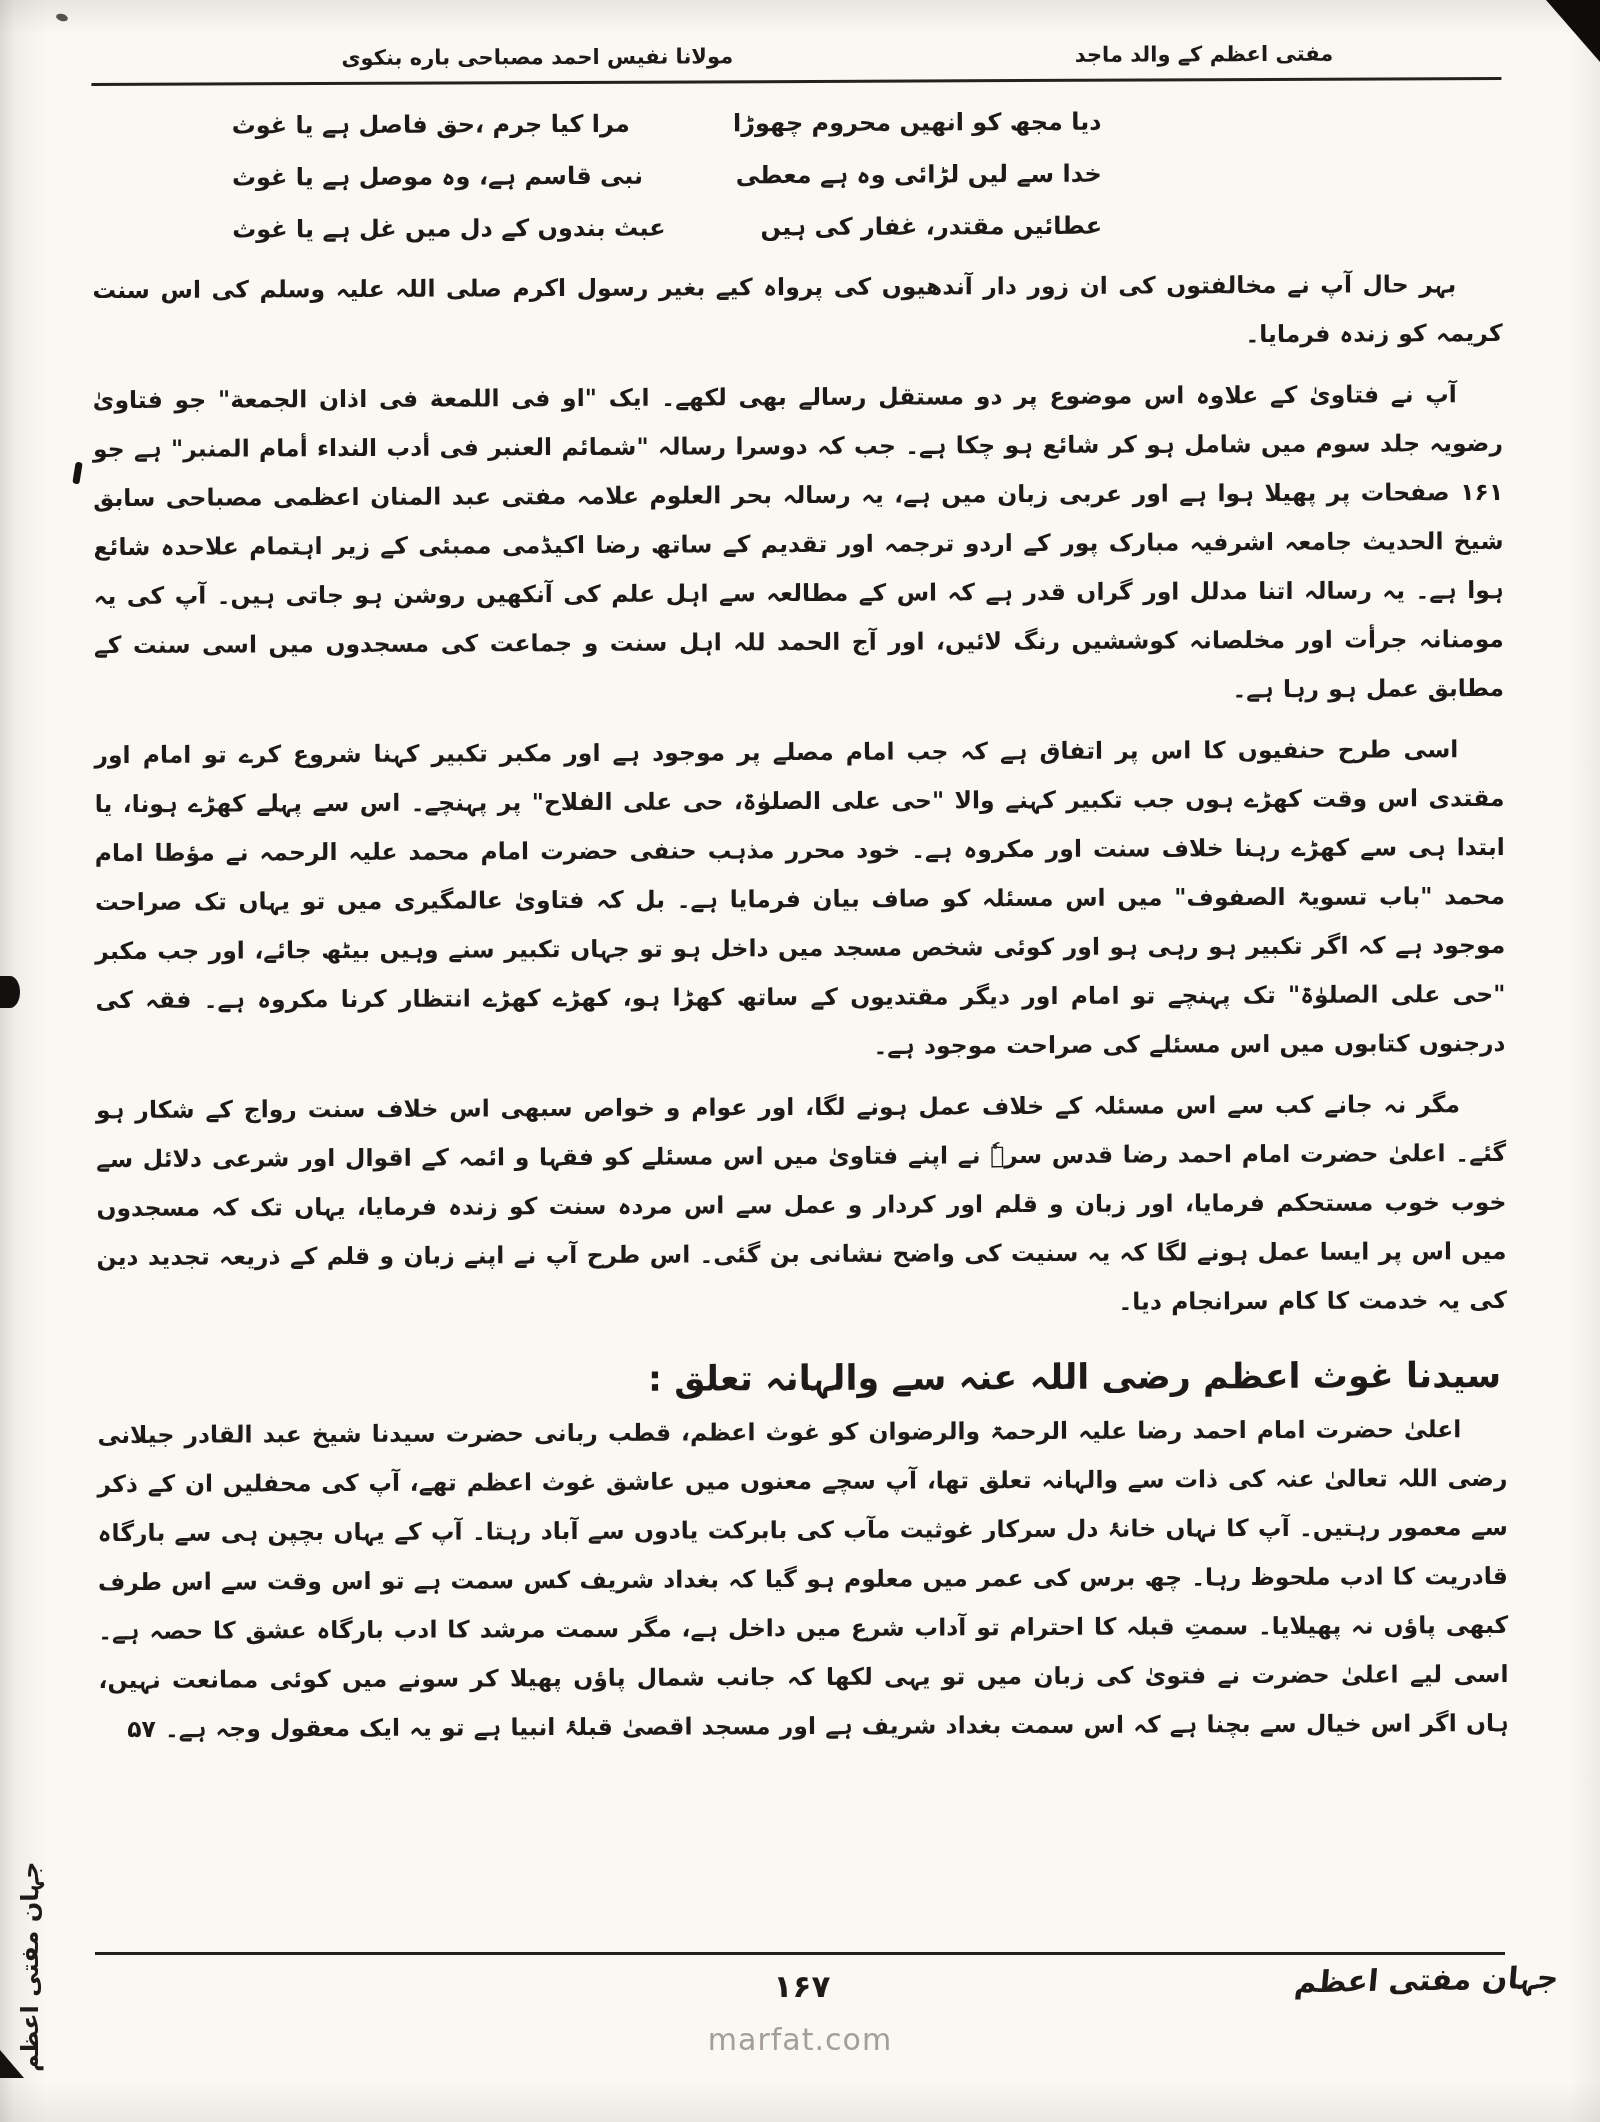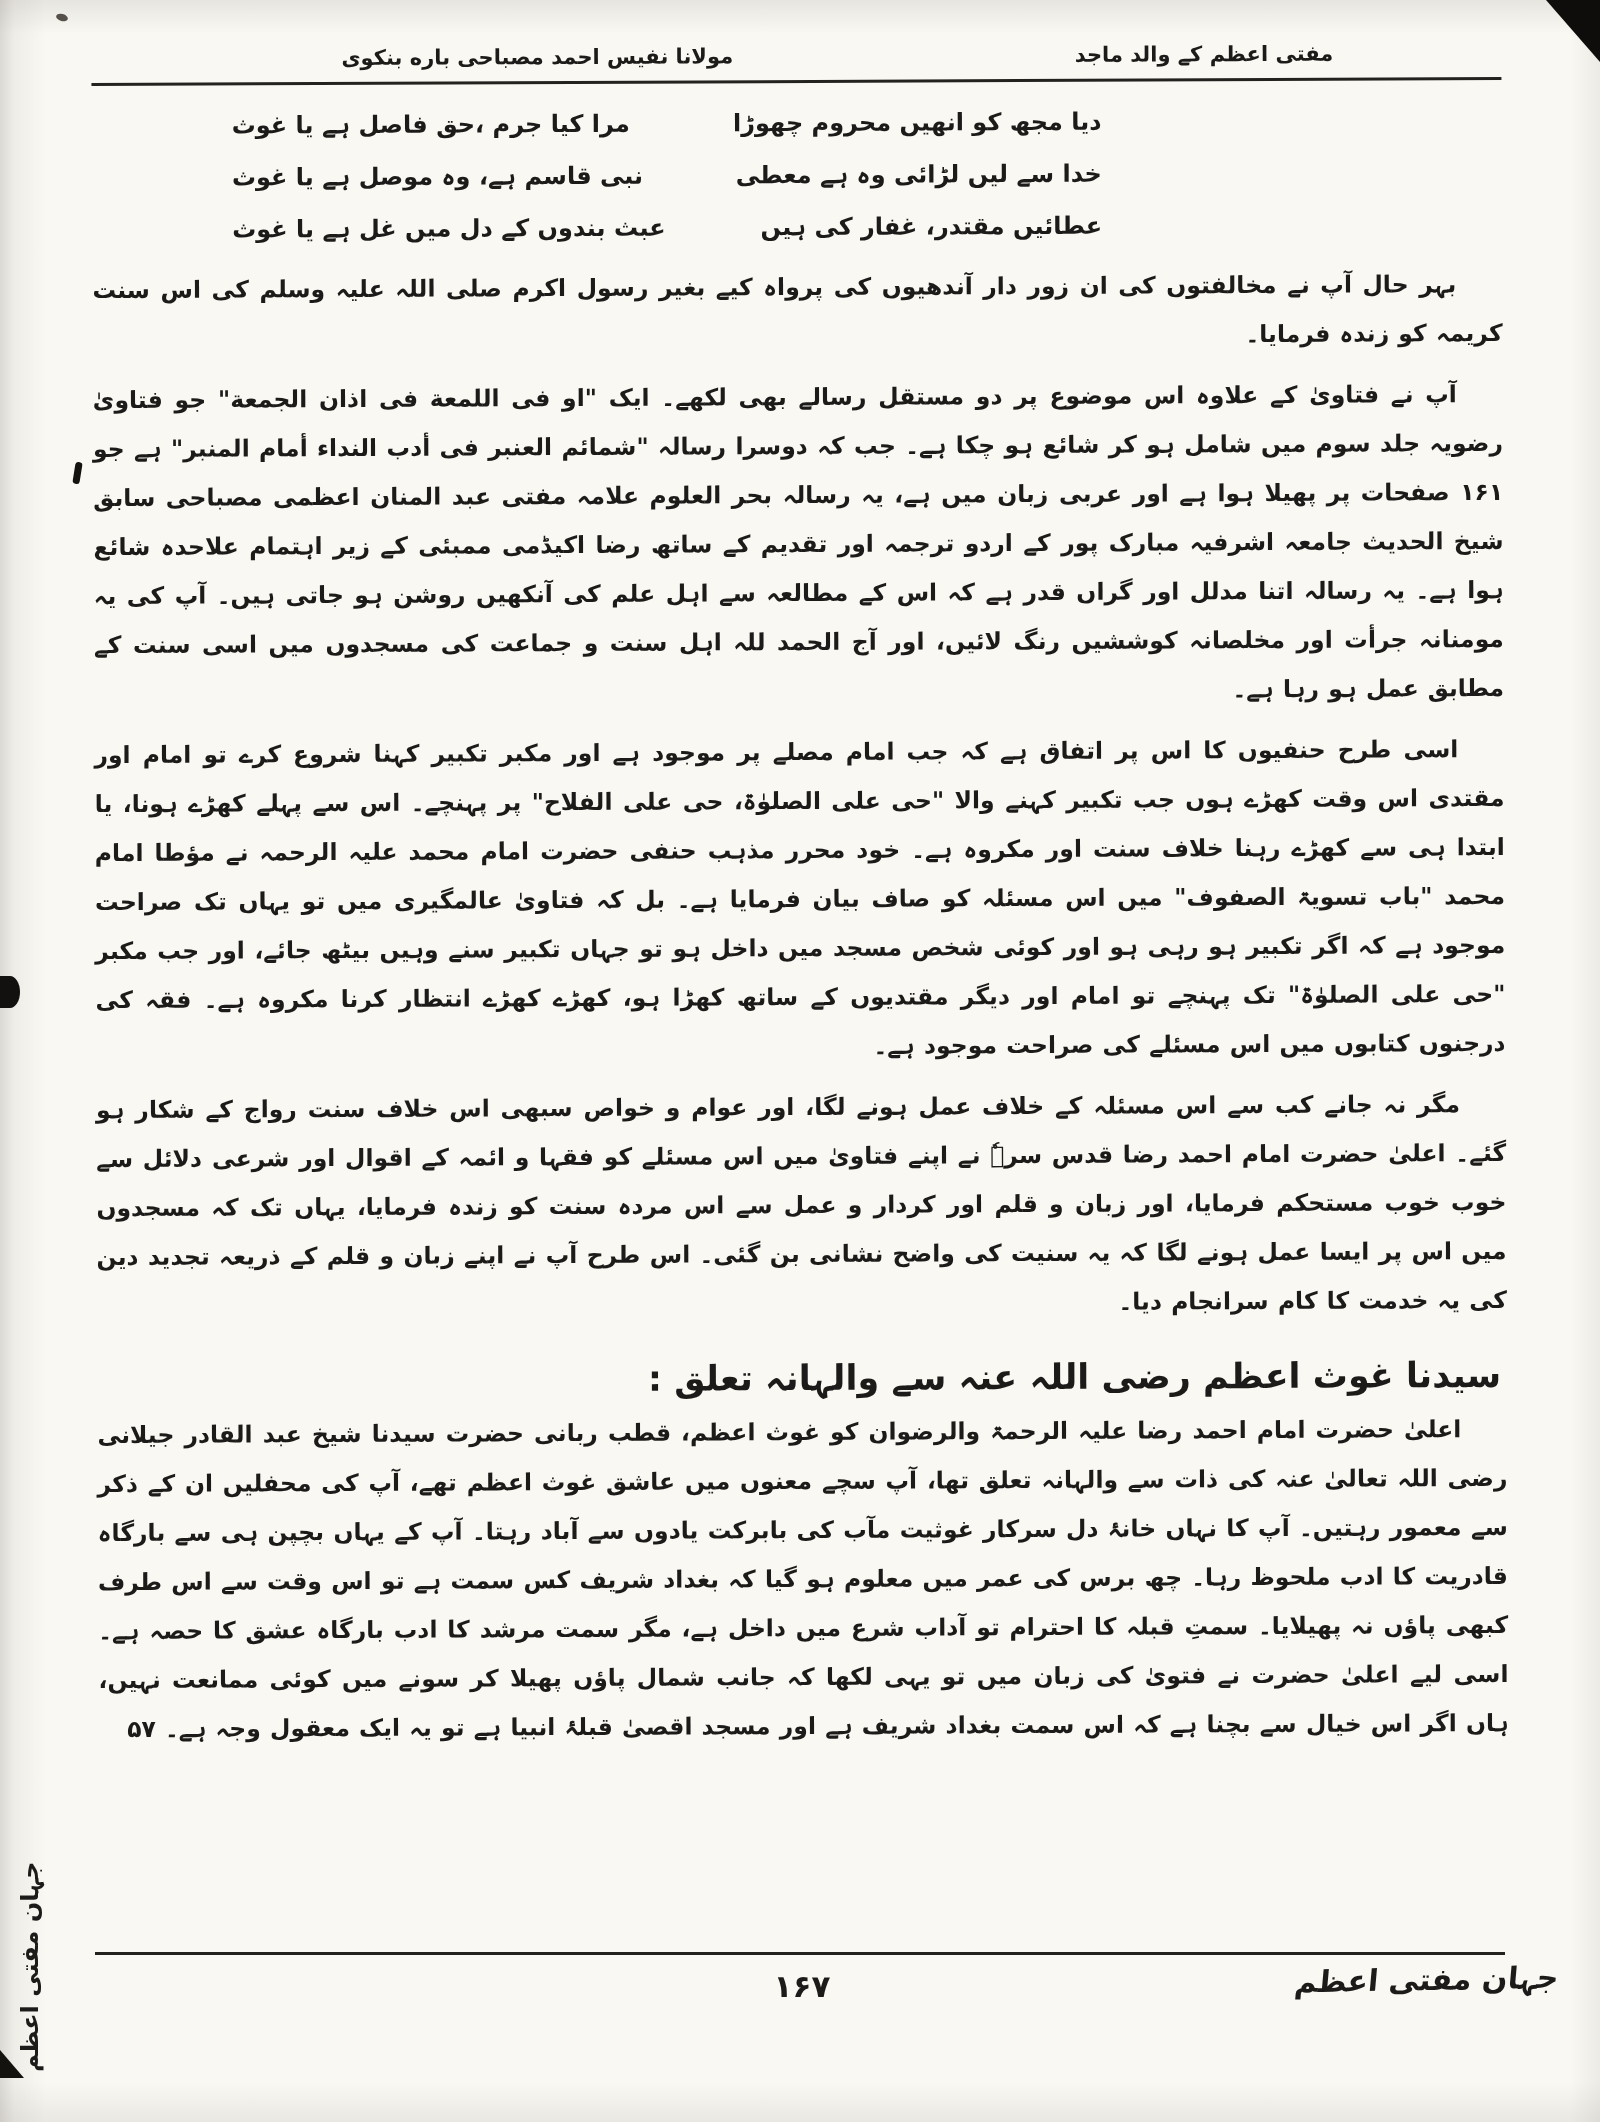"marfat.com" div.watermark { html: none -> <div>marfat.com</div> }
